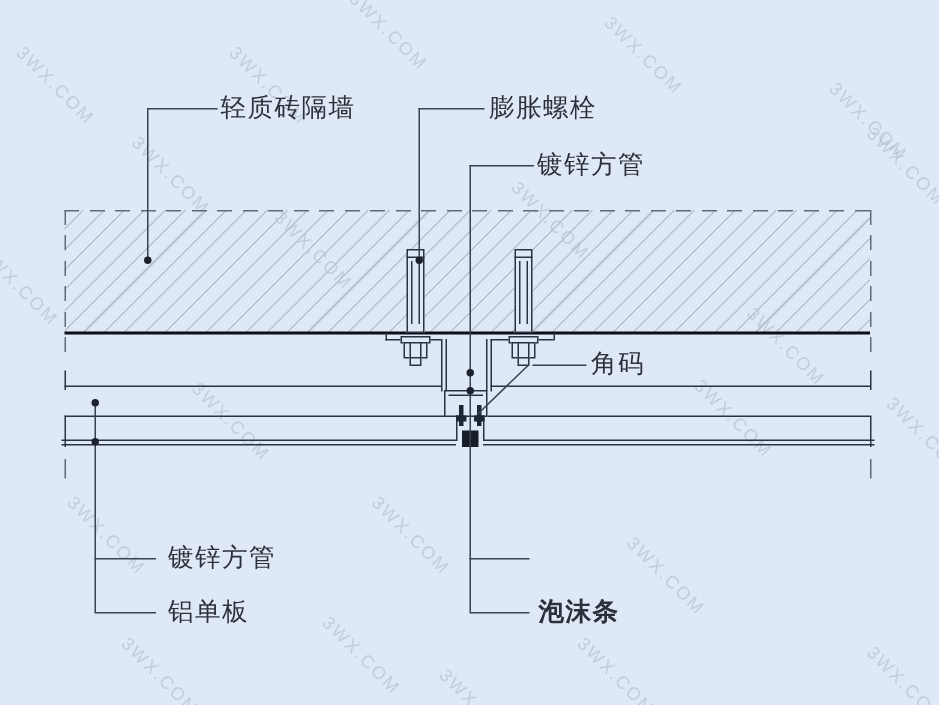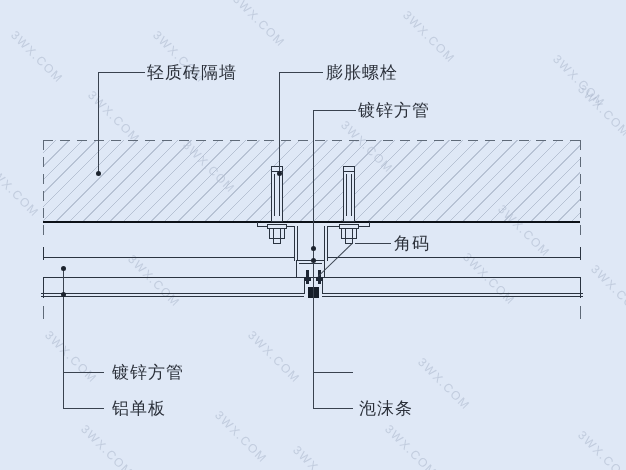"泡沫条" span.lbl { font-weight: none -> bold }
